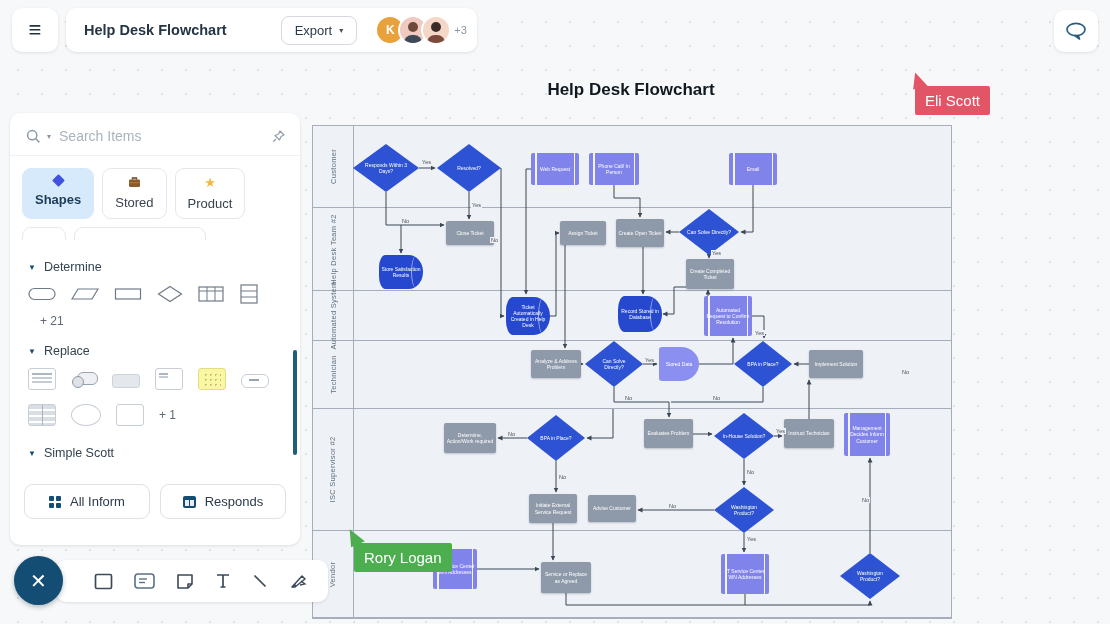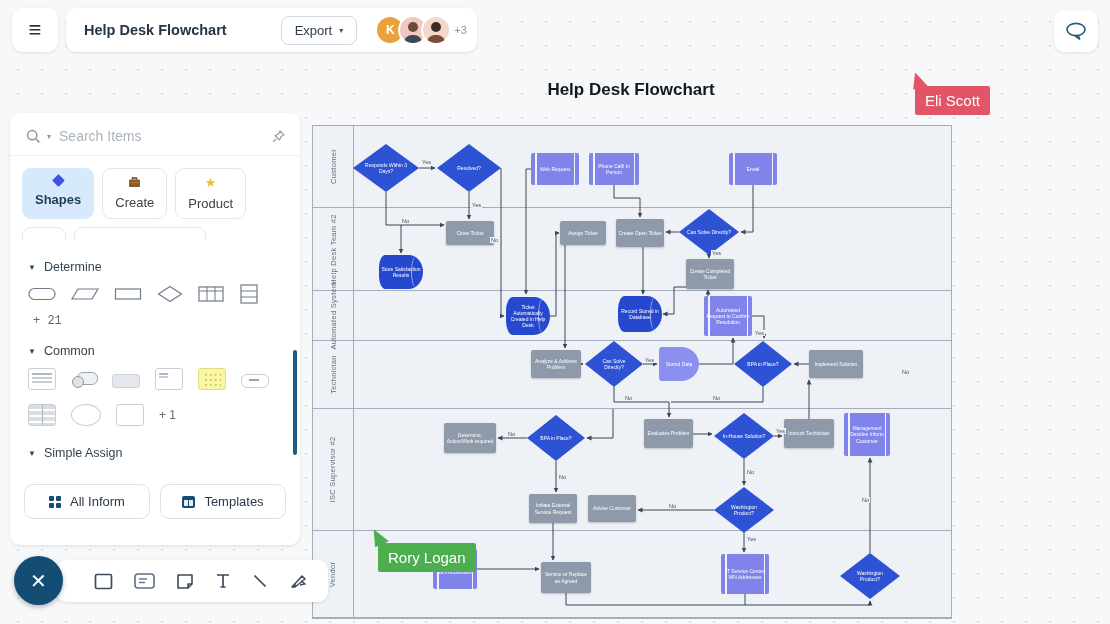"Create" span { text: Create -> Stored }
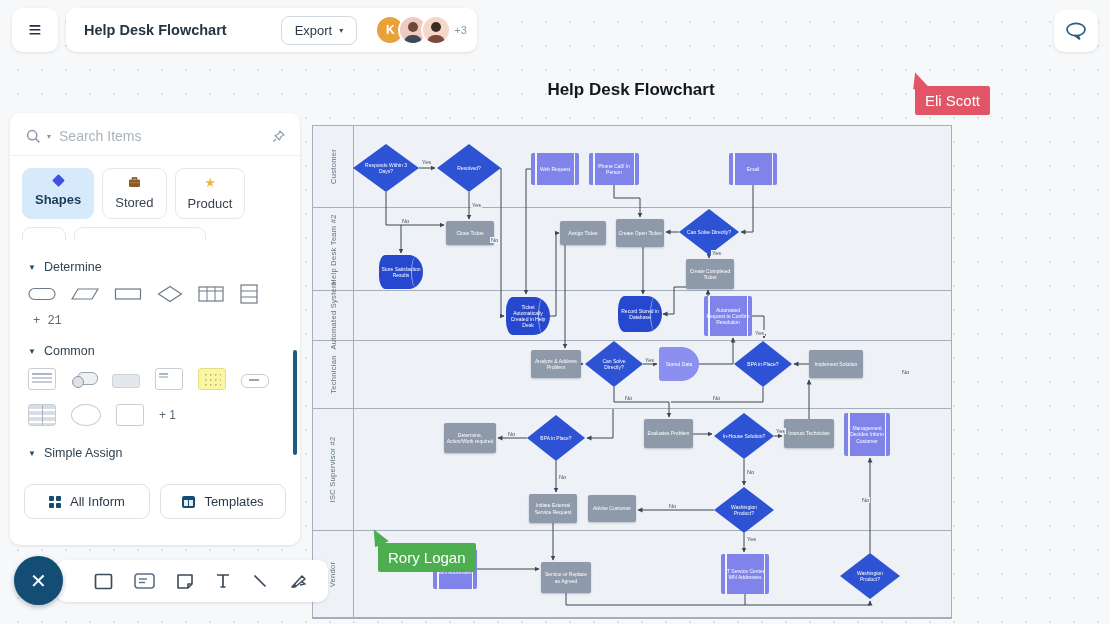"+ 21" .more-link { font-family: Liberation Mono, monospace -> none; margin: 10px 0 4px 5px -> 10px 0 4px 12px }
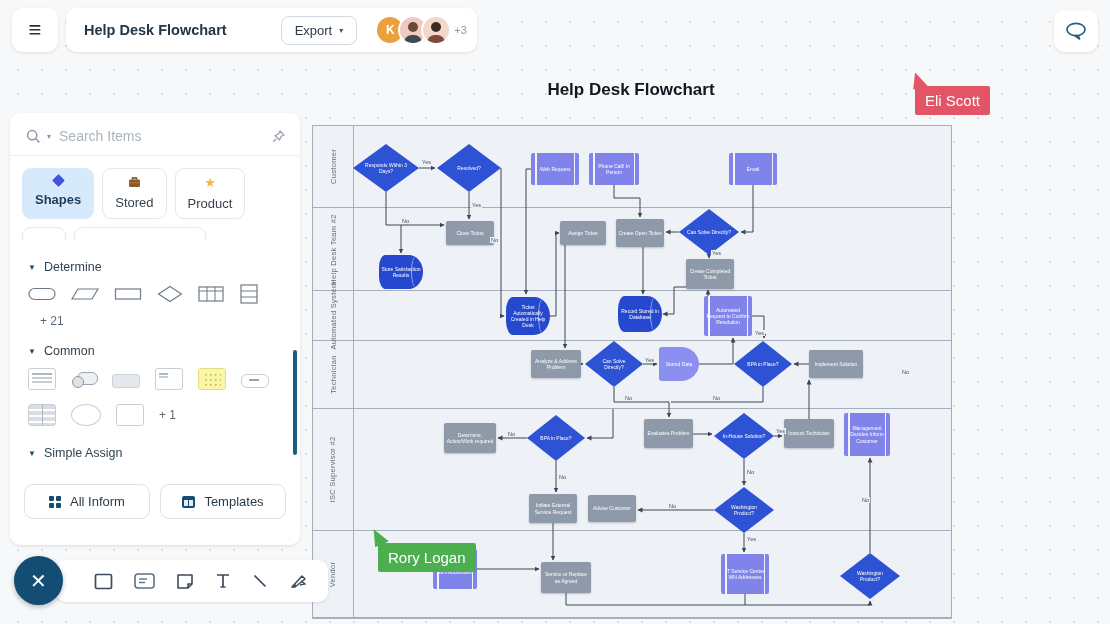"Common" span { text: Common -> Replace }
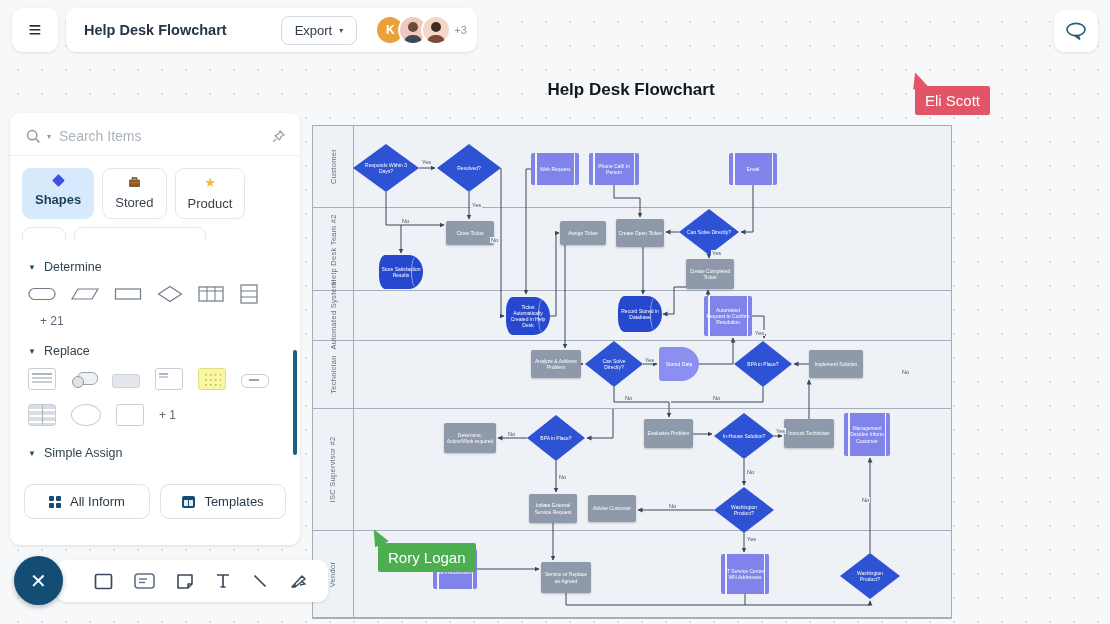"Simple Assign" span { text: Assign -> Scott }
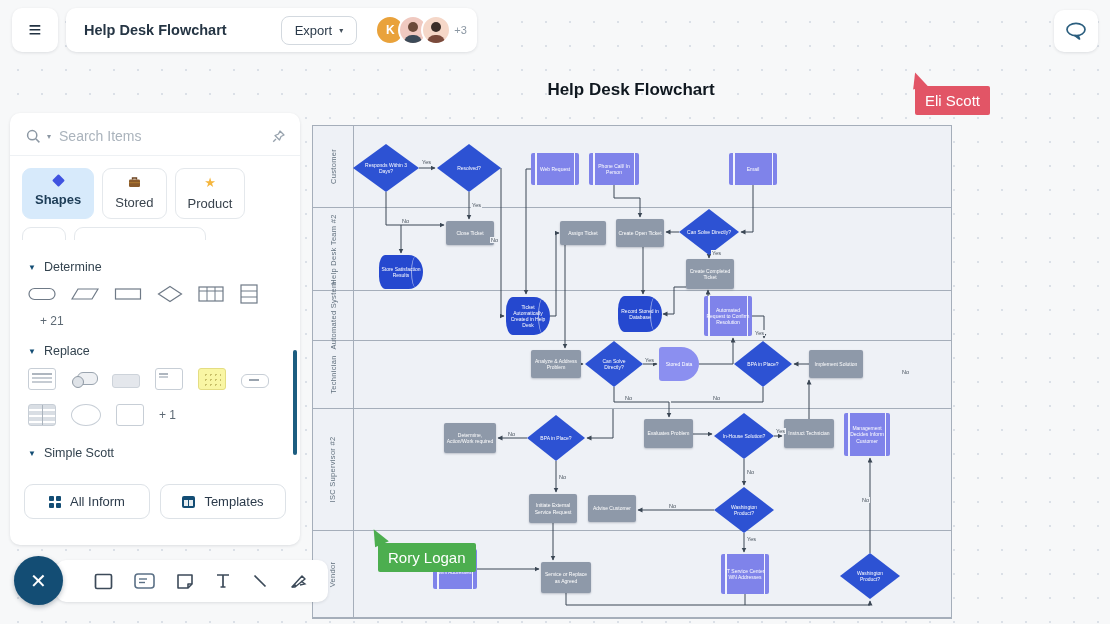"Templates" span { text: Templates -> Responds }
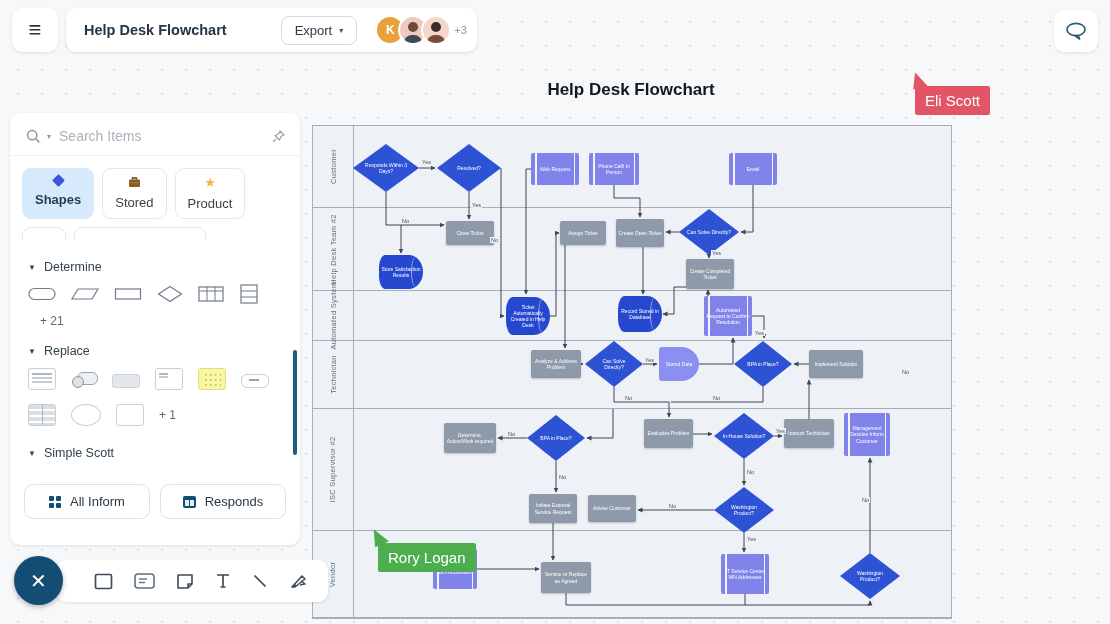"Rory Logan" div.cursor-label { left: 378px -> 354px }
